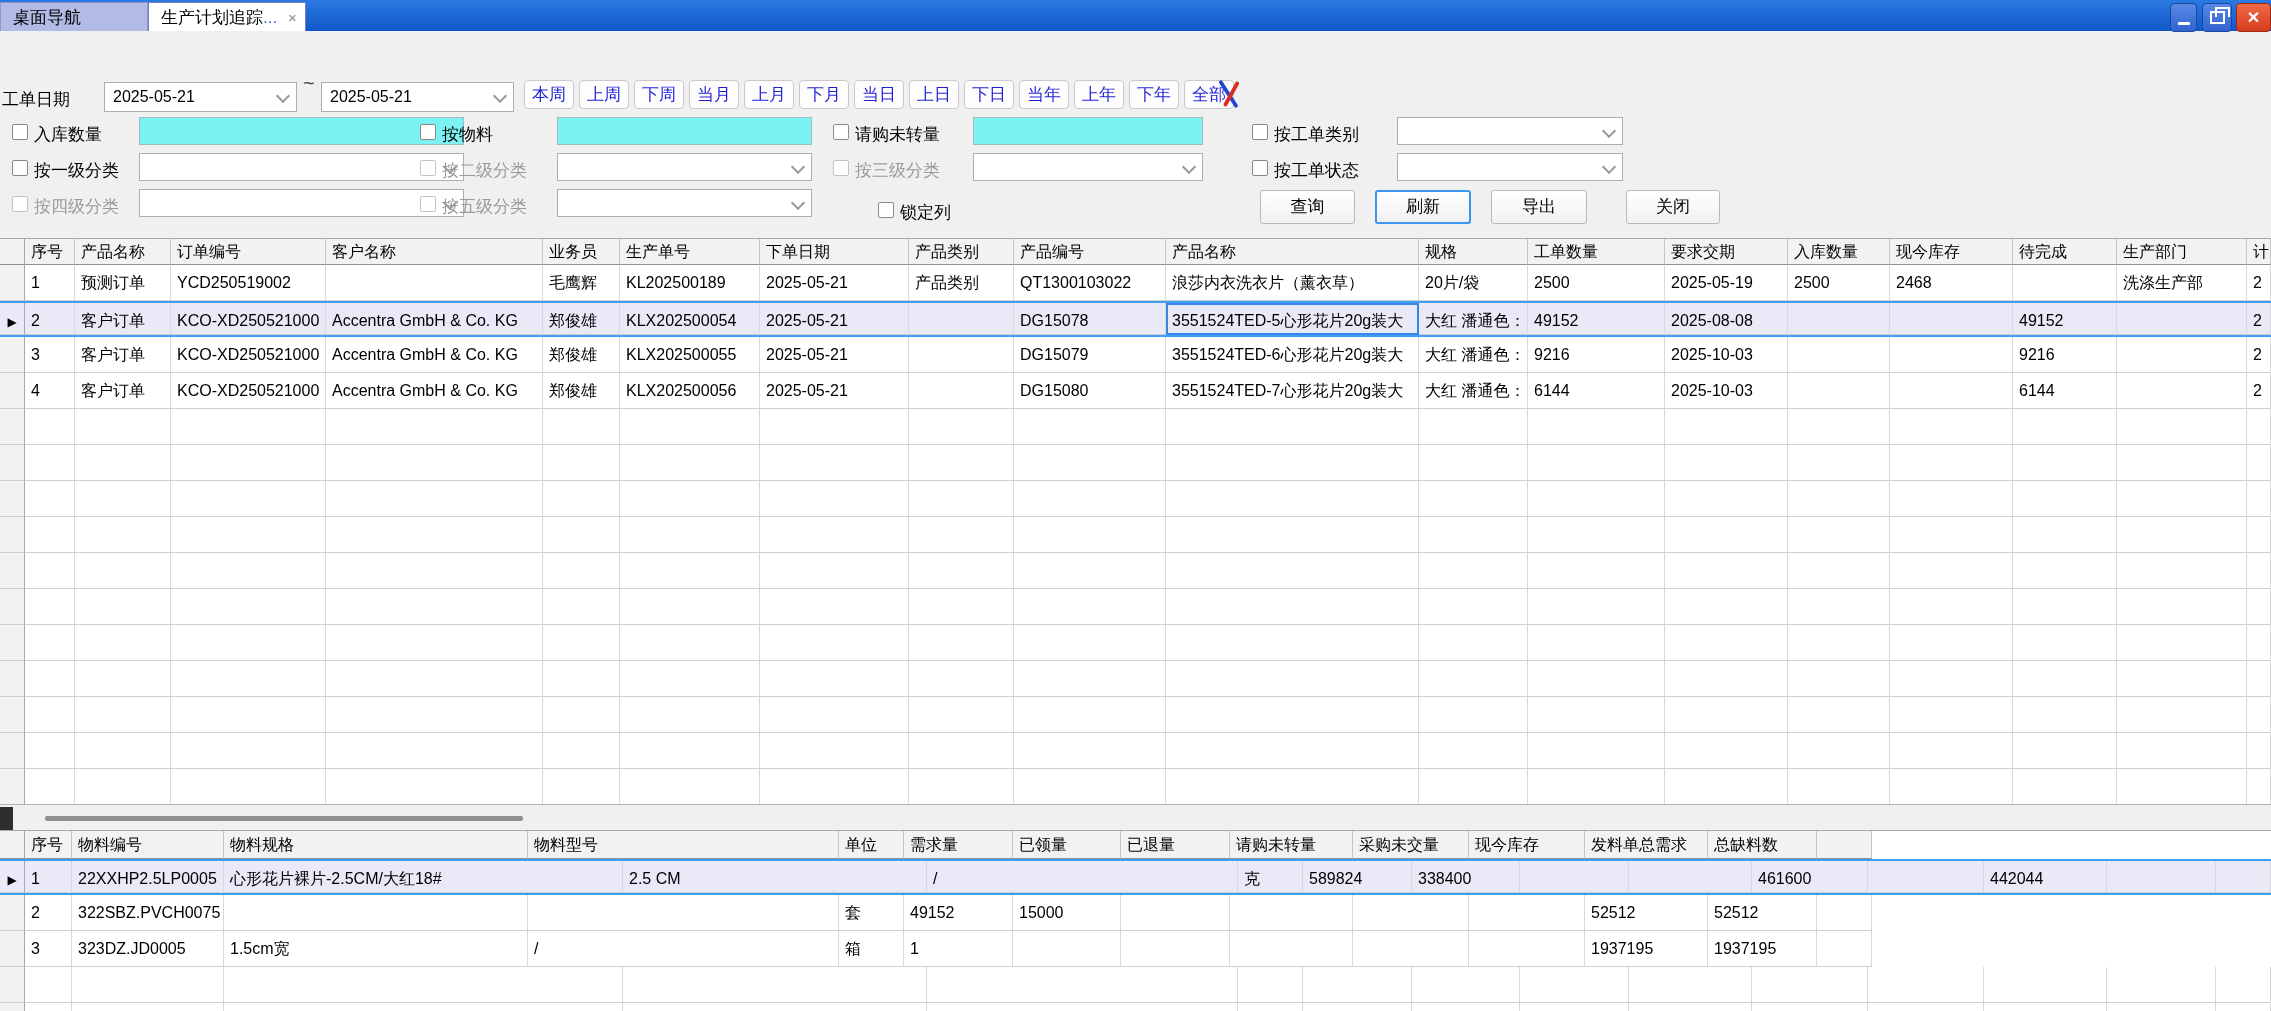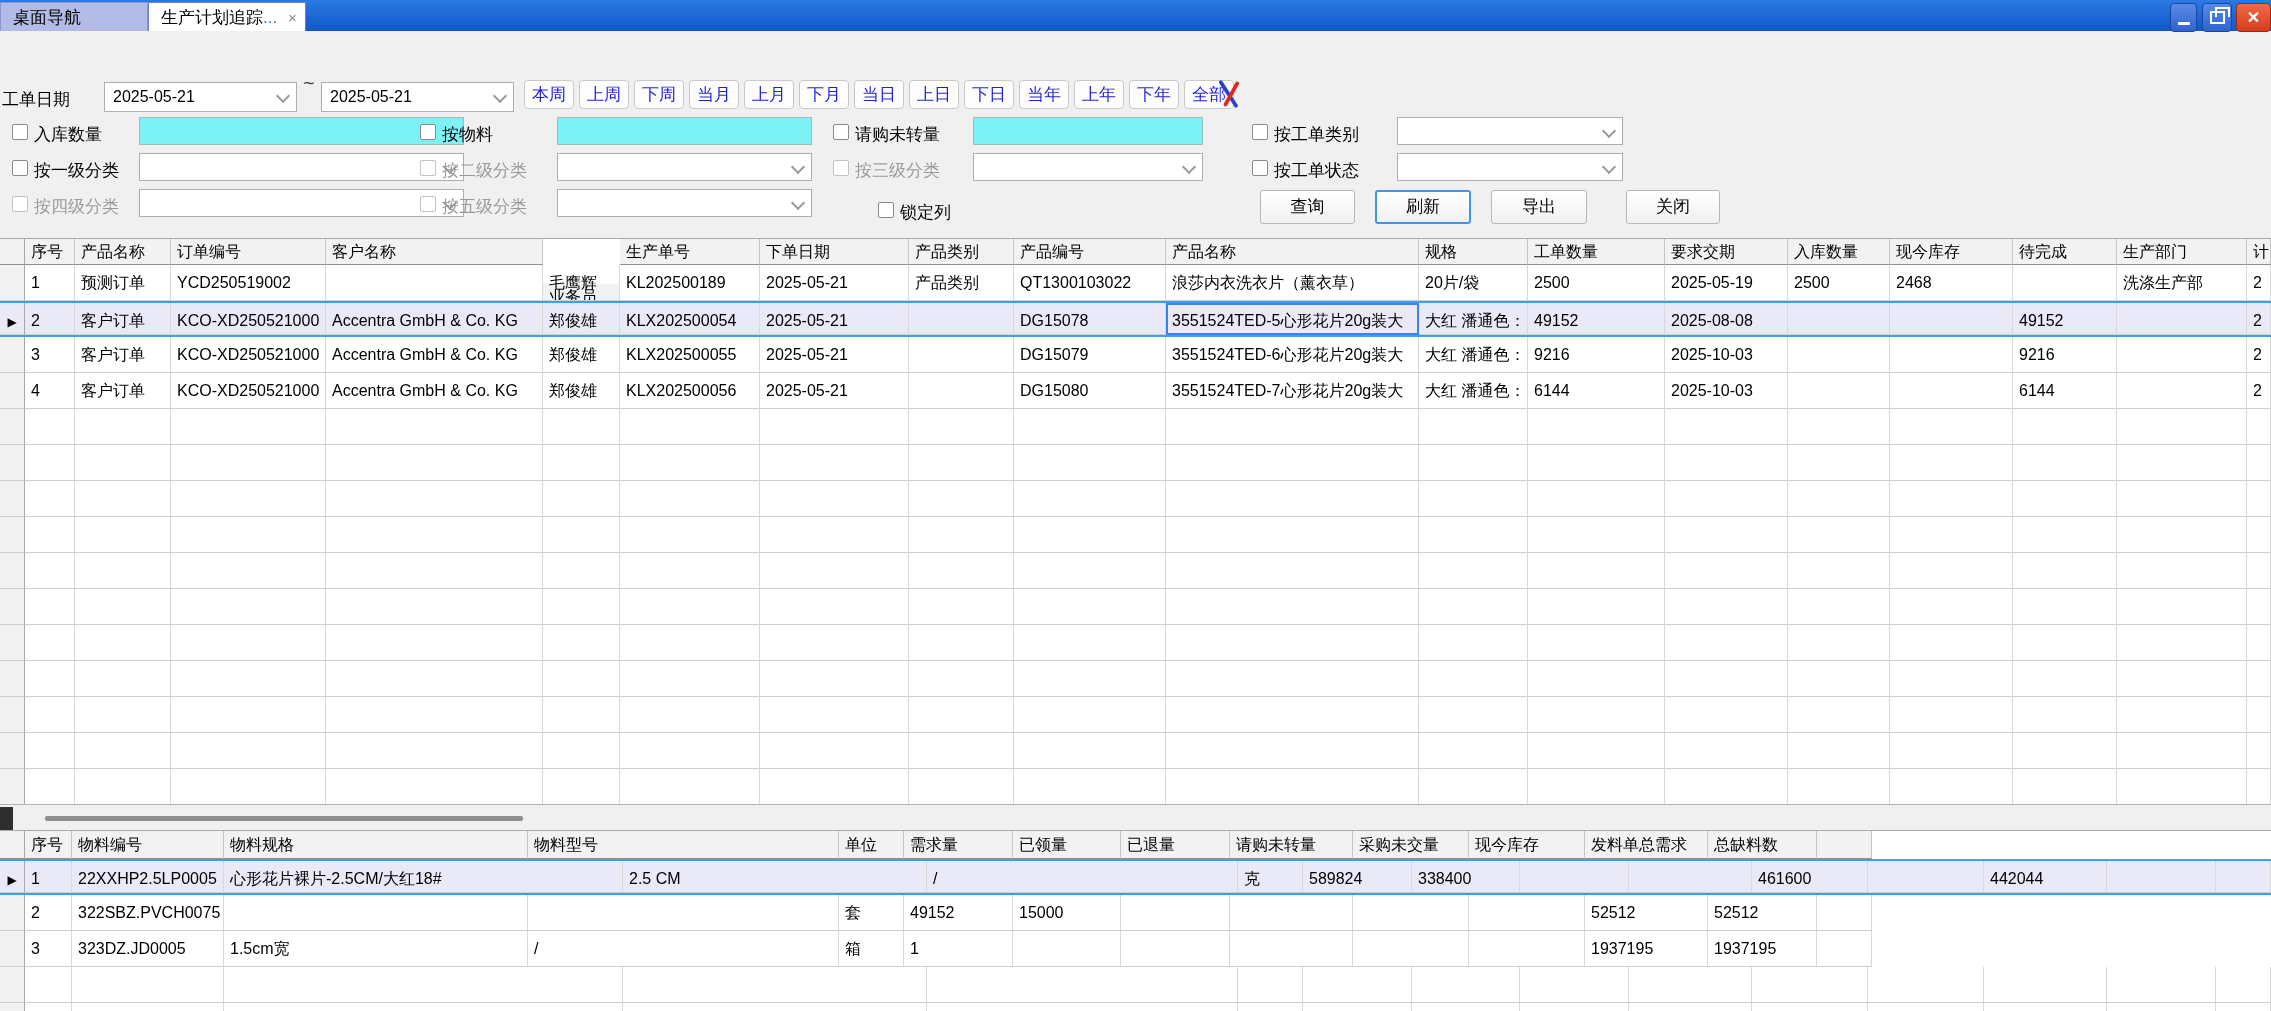"业务员" div.cell { margin-top: 45px -> none }
